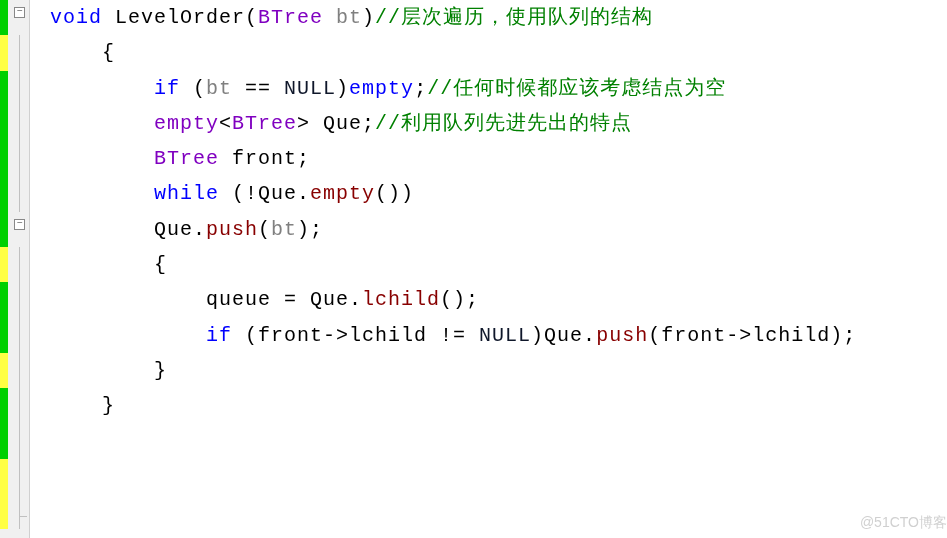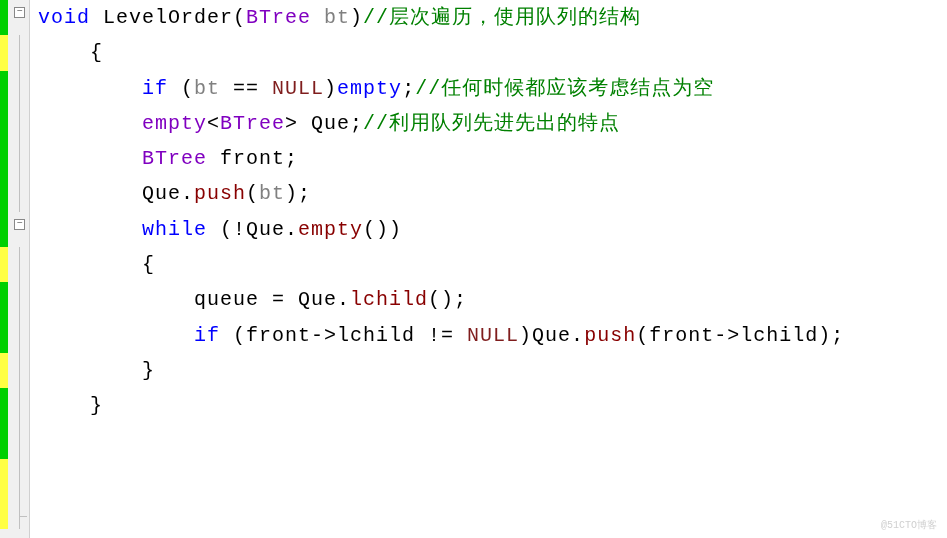"void LevelOrder(BTree bt)//层次遍历，使用队列的结构" .code-area { padding-left: 8px -> 20px }
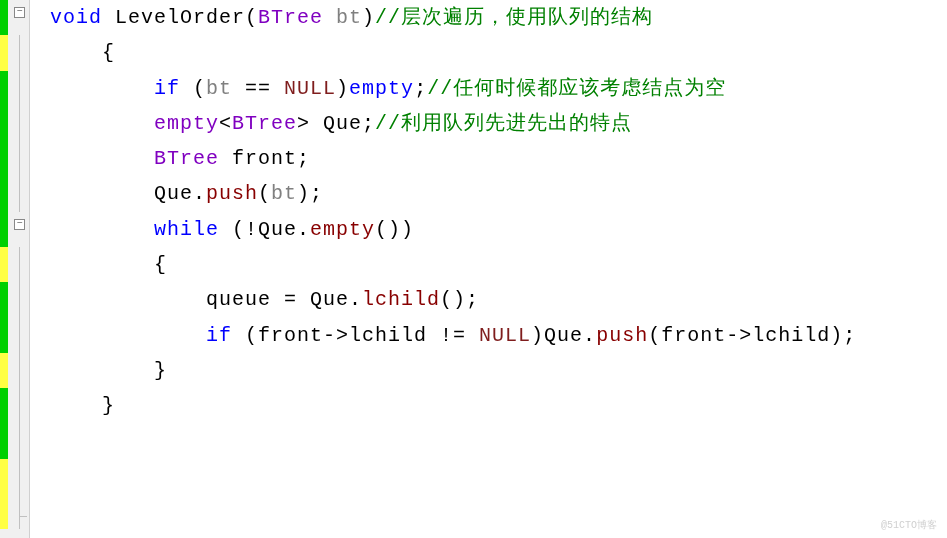"NULL" .null { color: #7f1d1d -> #0f172a }
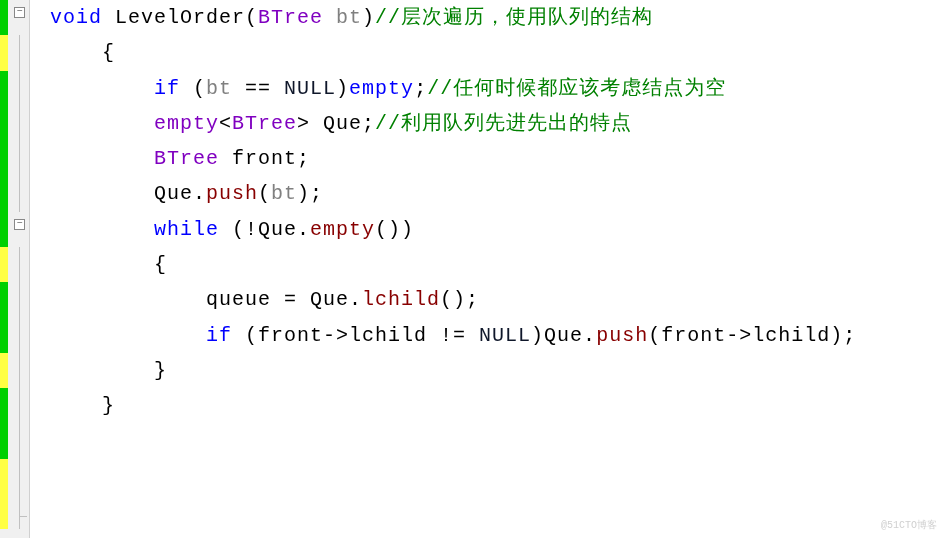"Que.push(bt);" div.line { order: before "while (!Que.empty())" -> after "while (!Que.empty())" }
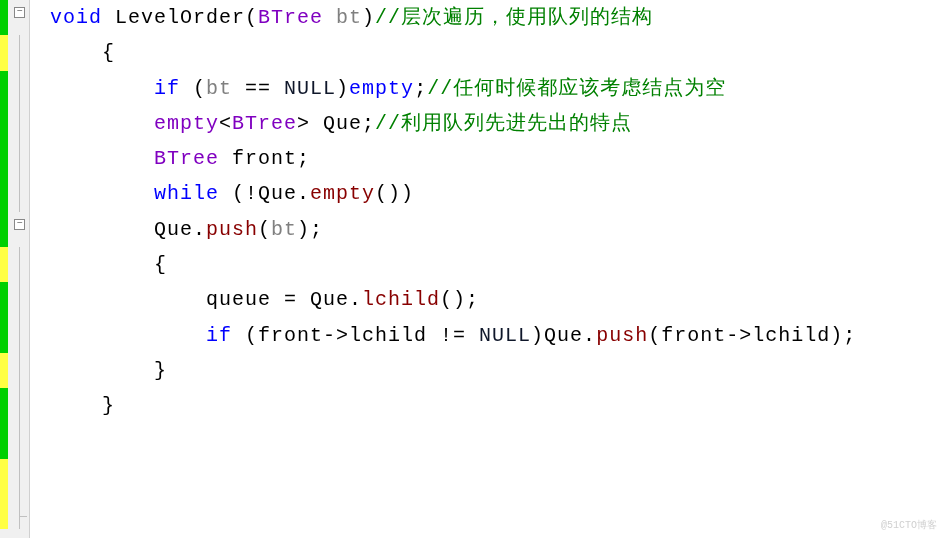"@51CTO博客" .watermark { font-family: Liberation Mono, monospace -> Liberation Sans, sans-serif; font-size: 10px -> 14px; right: 10px -> 0 }
